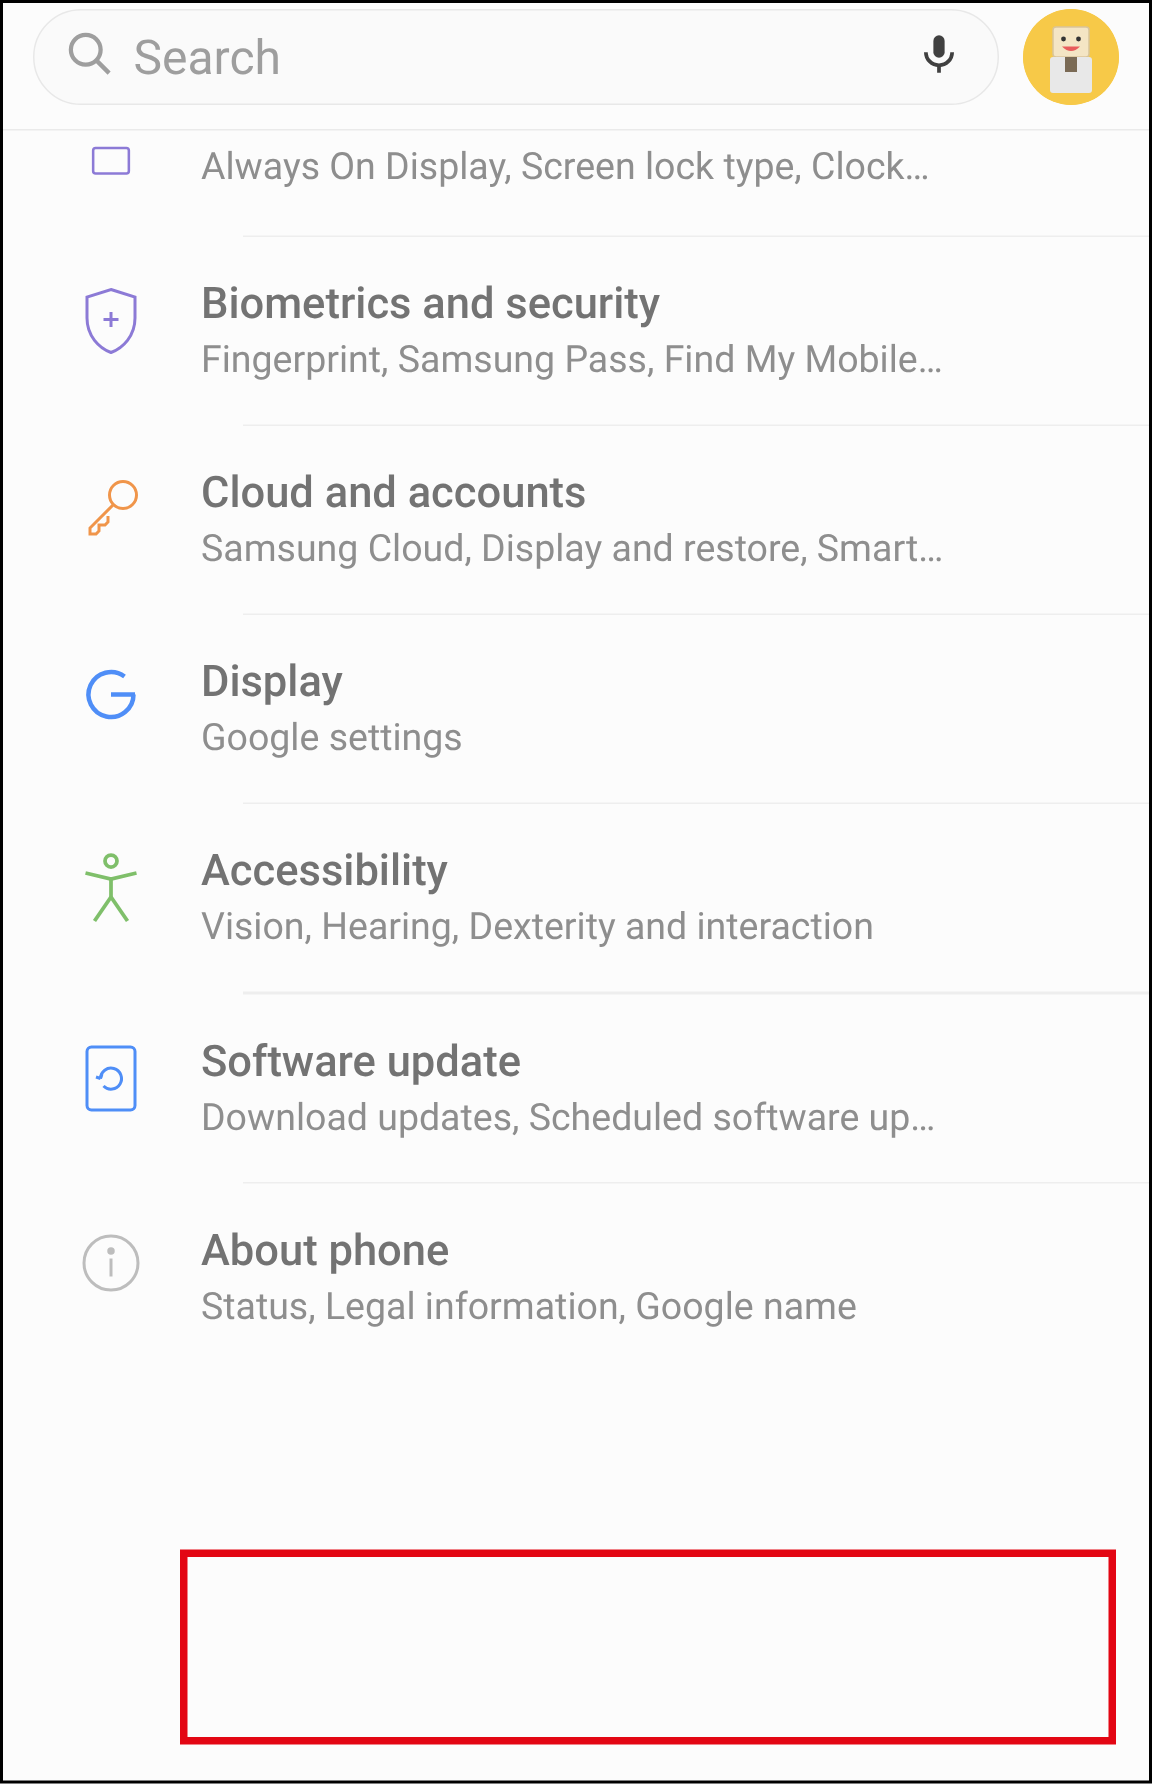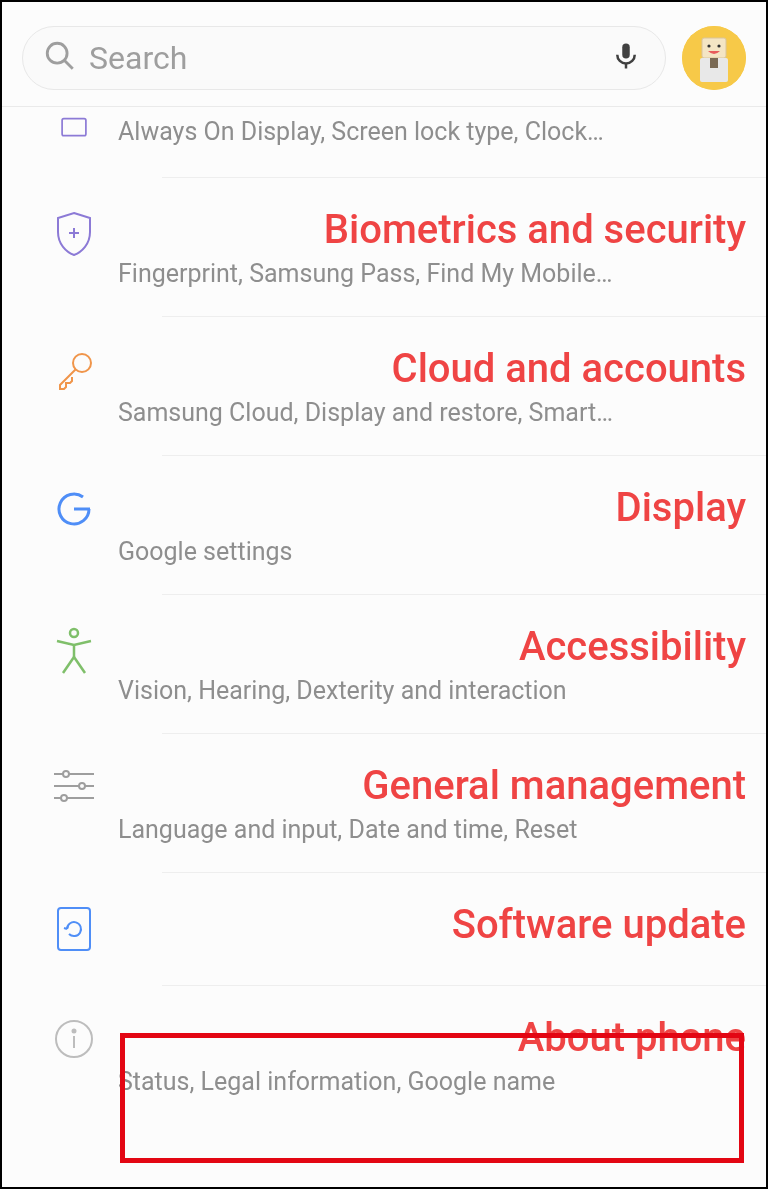"Search" .top-bar { padding: 24px 20px 16px 20px -> 4px 20px 16px 20px }
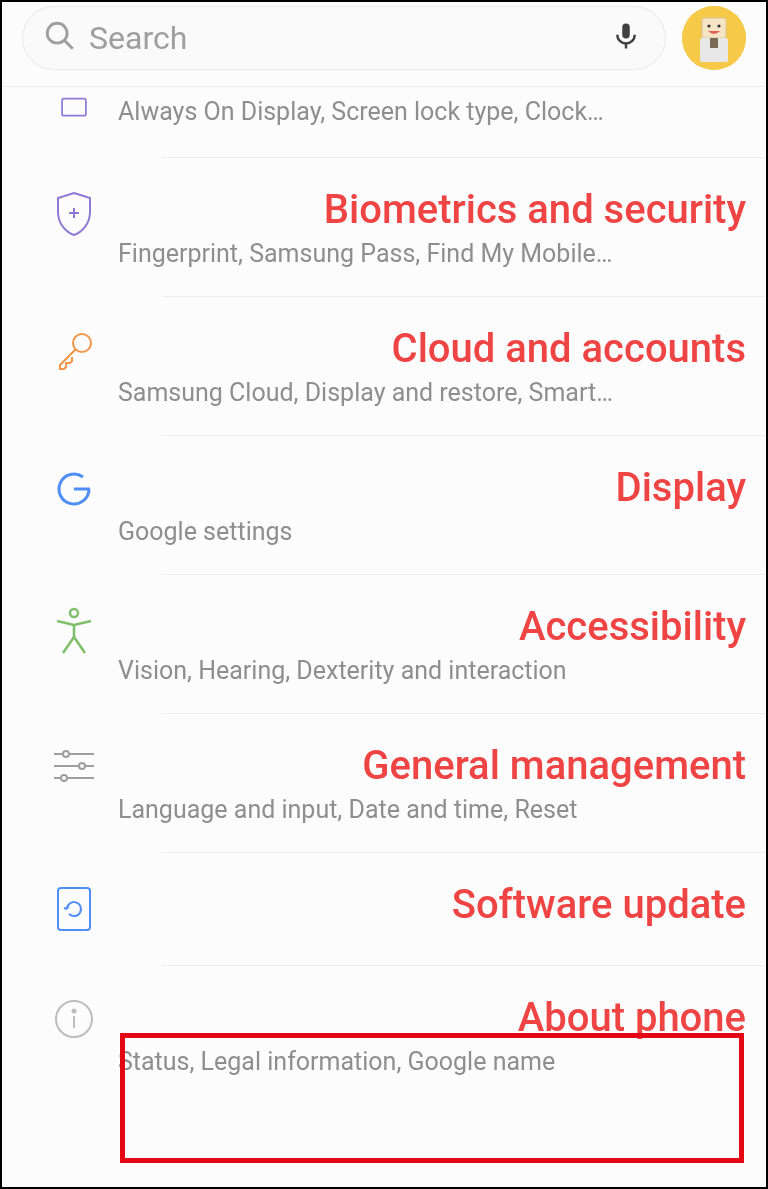"Always On Display, Screen lock" .item { gap: 20px -> 36px }
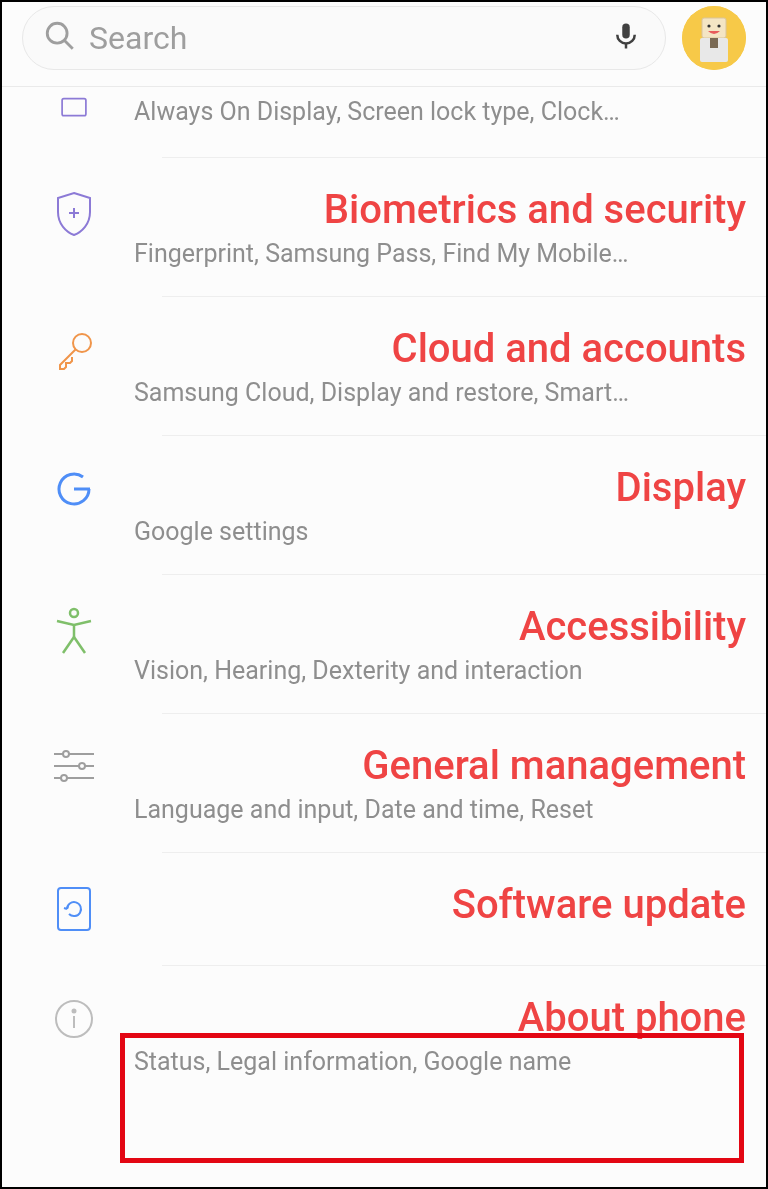"Biometrics and security" .item-title { color: #ef4444 -> #737373; font-size: 40px -> 29px; text-align: right -> none }
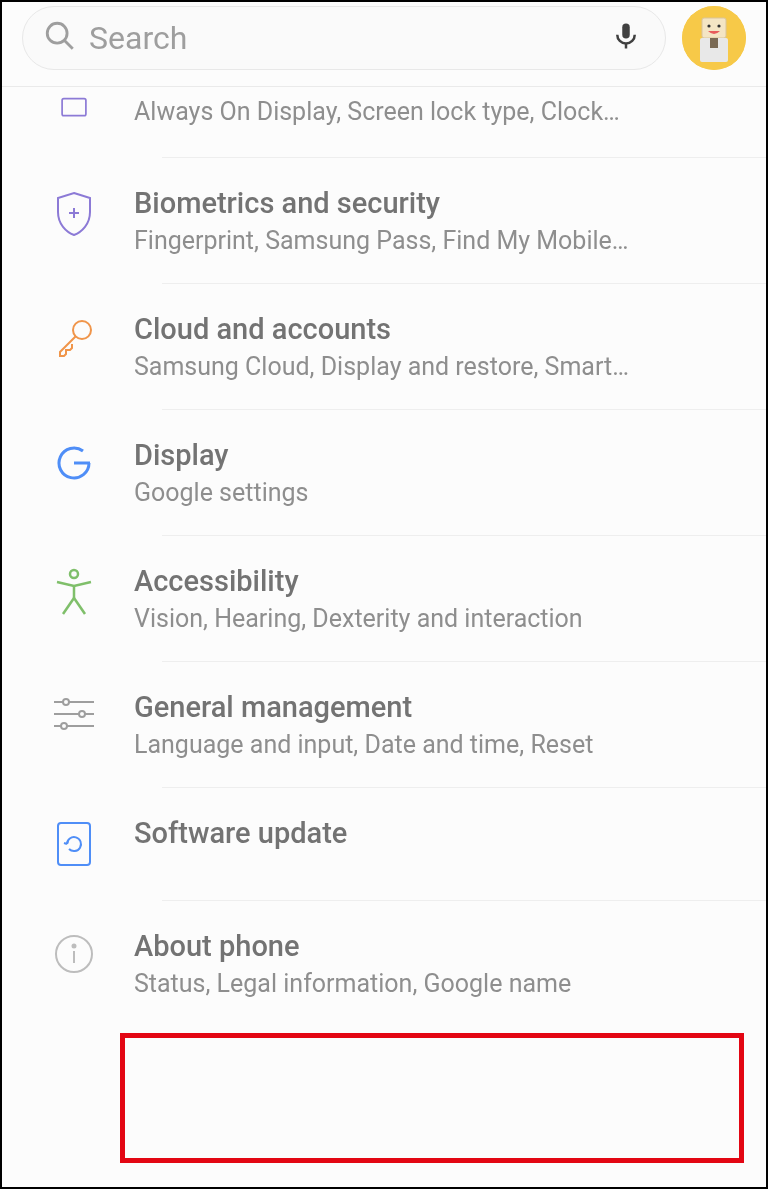"General management" div.item { html: <div> <div> <span> <svg> <line></line> <circle></circle> <line></line> <circle></circle> <line></line> <circle></circle> </svg> </span> </div> <div> <div>General management</div> <div>Language and input, Date and time, Reset</div> </div> </div> -> none }
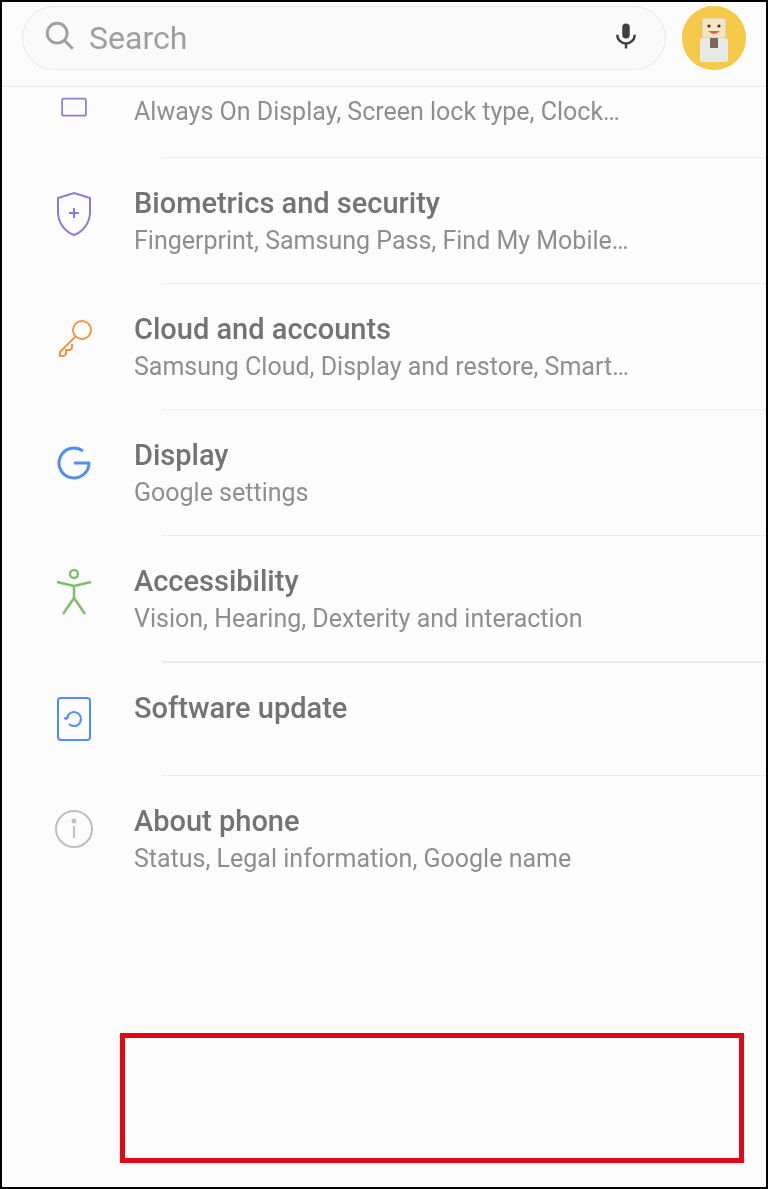"Download updates, Scheduled software up…" div.item-sub { html: none -> <div>Download updates, Scheduled software up…</div> }
